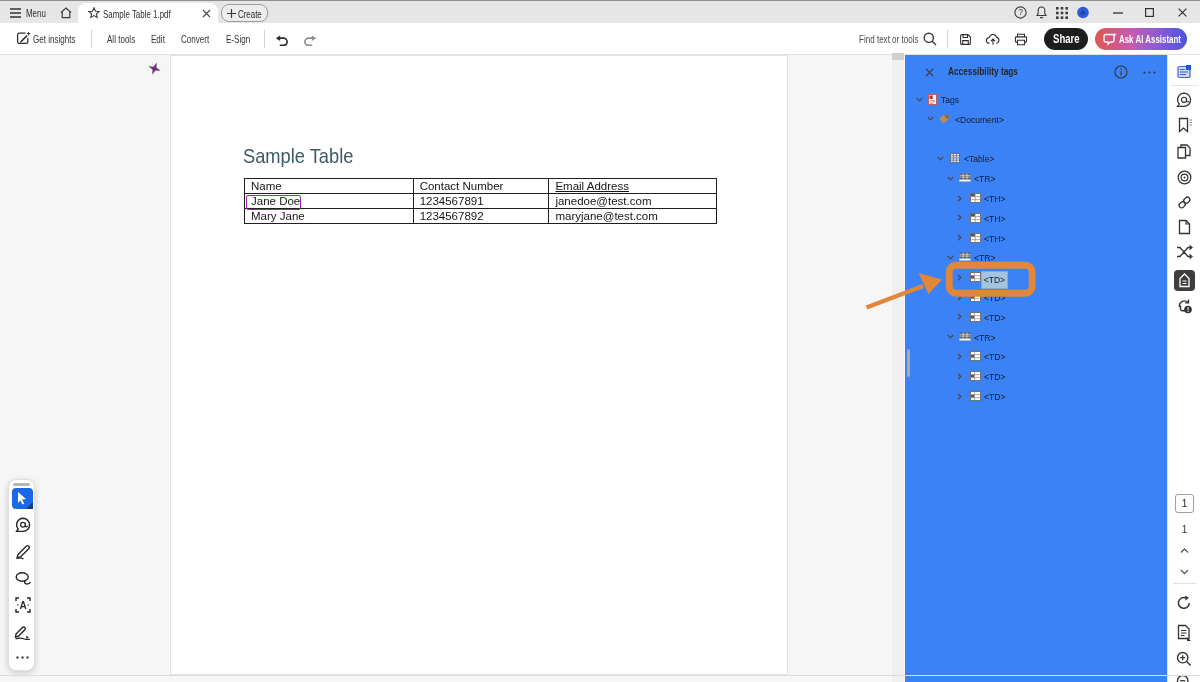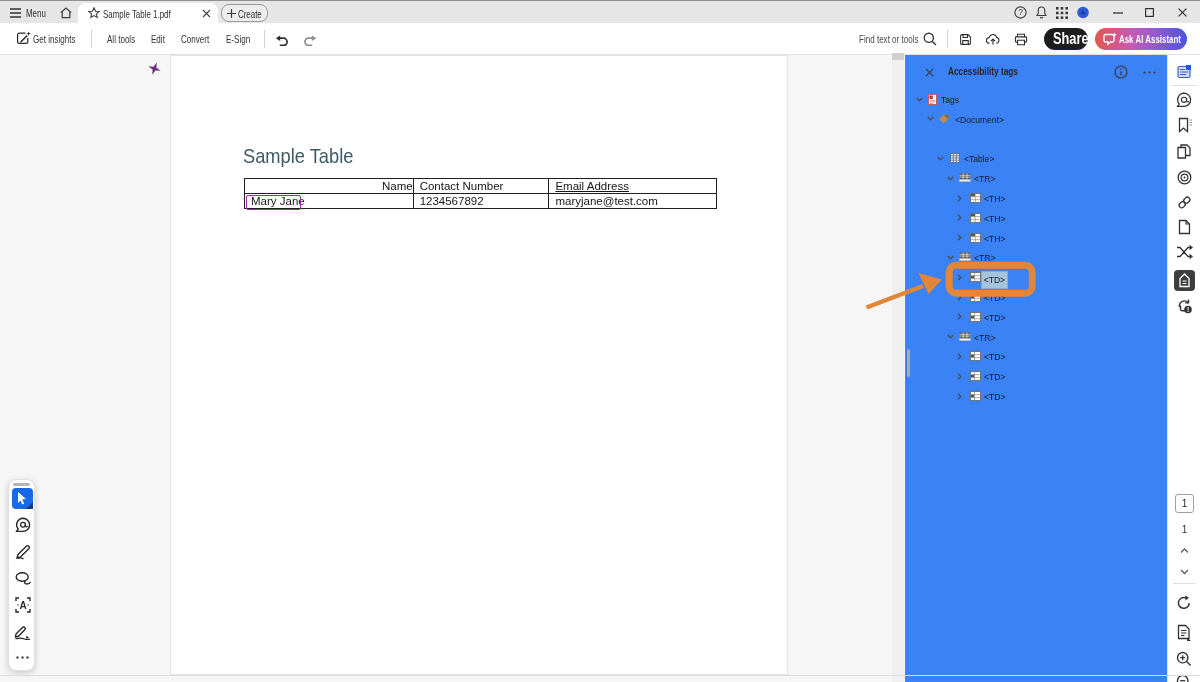"Share" div.abs { font-size: 16px -> 12px }
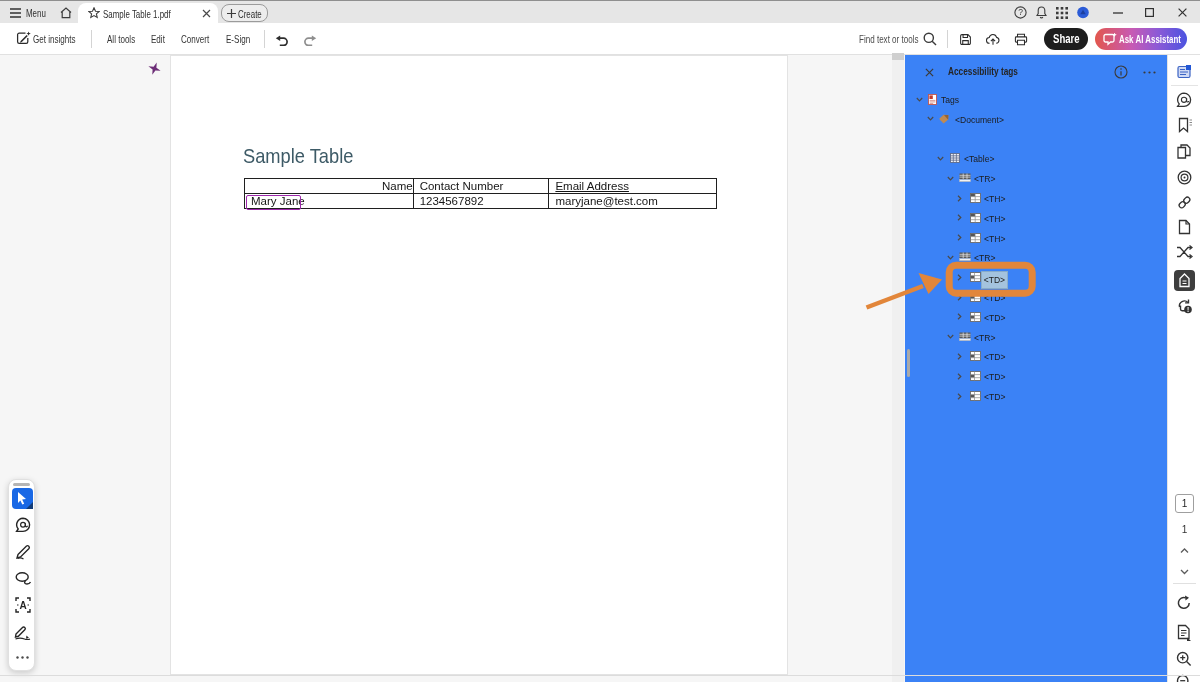"Name" td { text-align: right -> none }
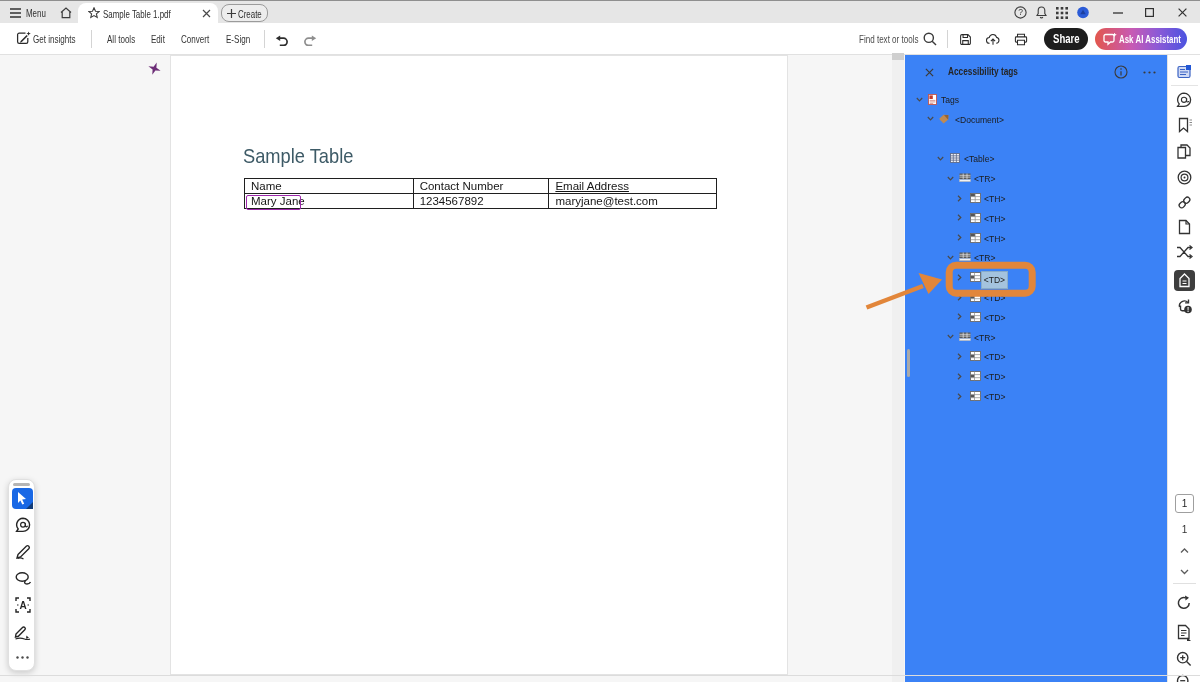"Jane Doe" tr { html: none -> <tr> <td>Jane Doe</td> <td>1234567891</td> <td>janedoe@test.com</td> </tr> }
